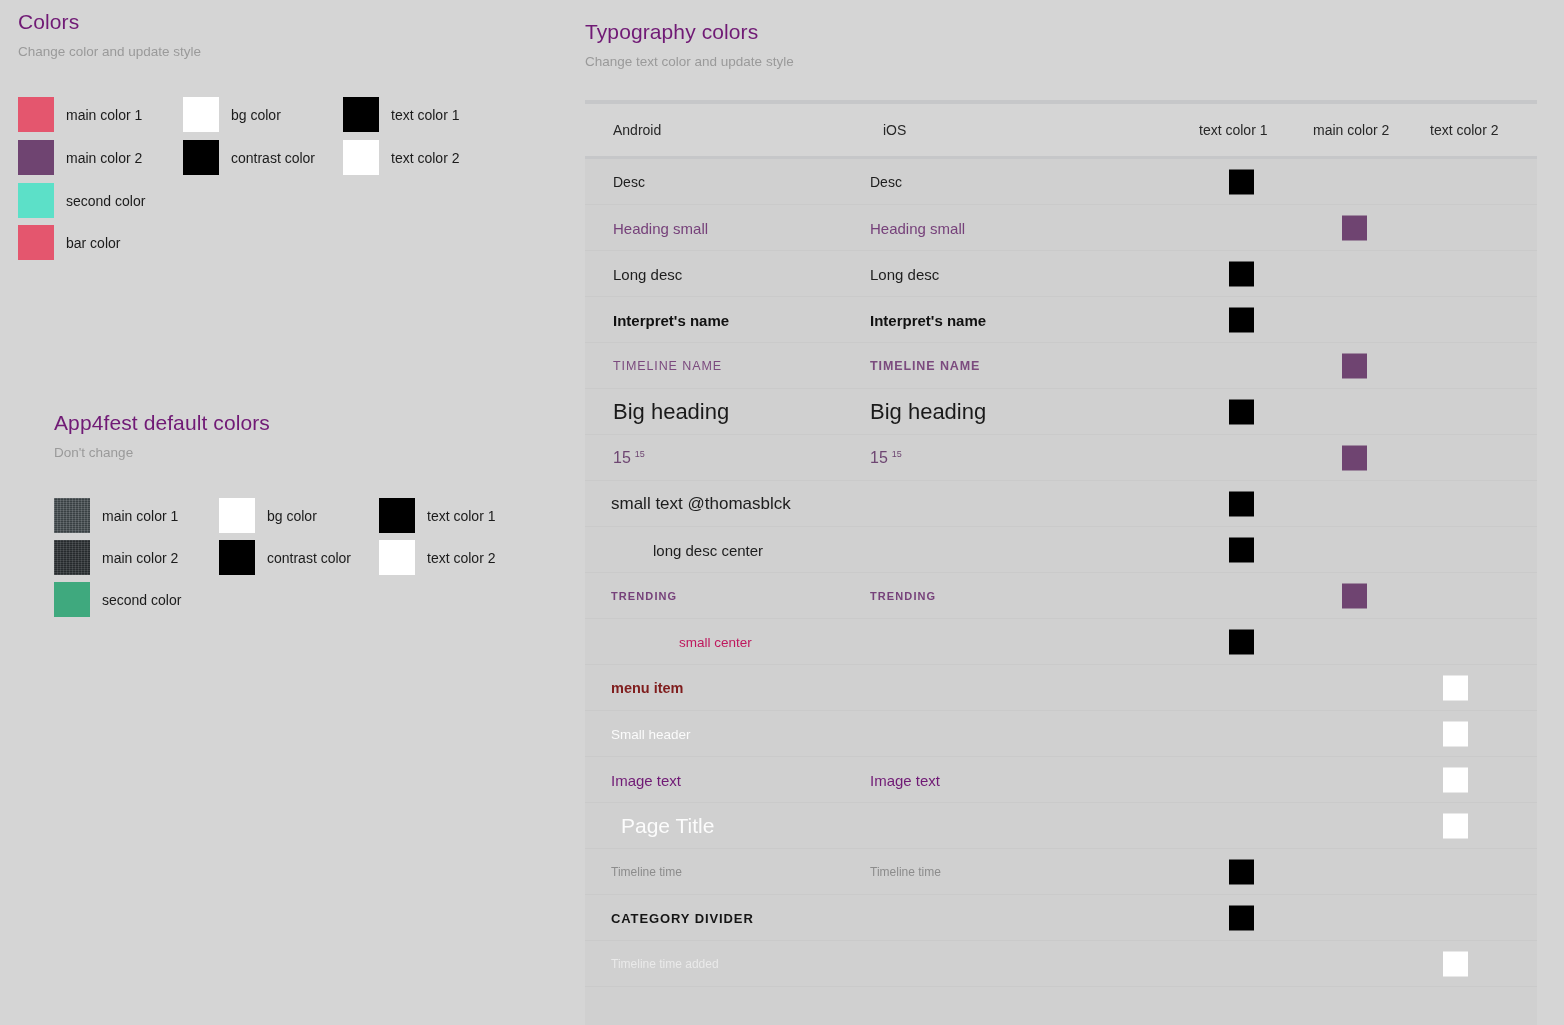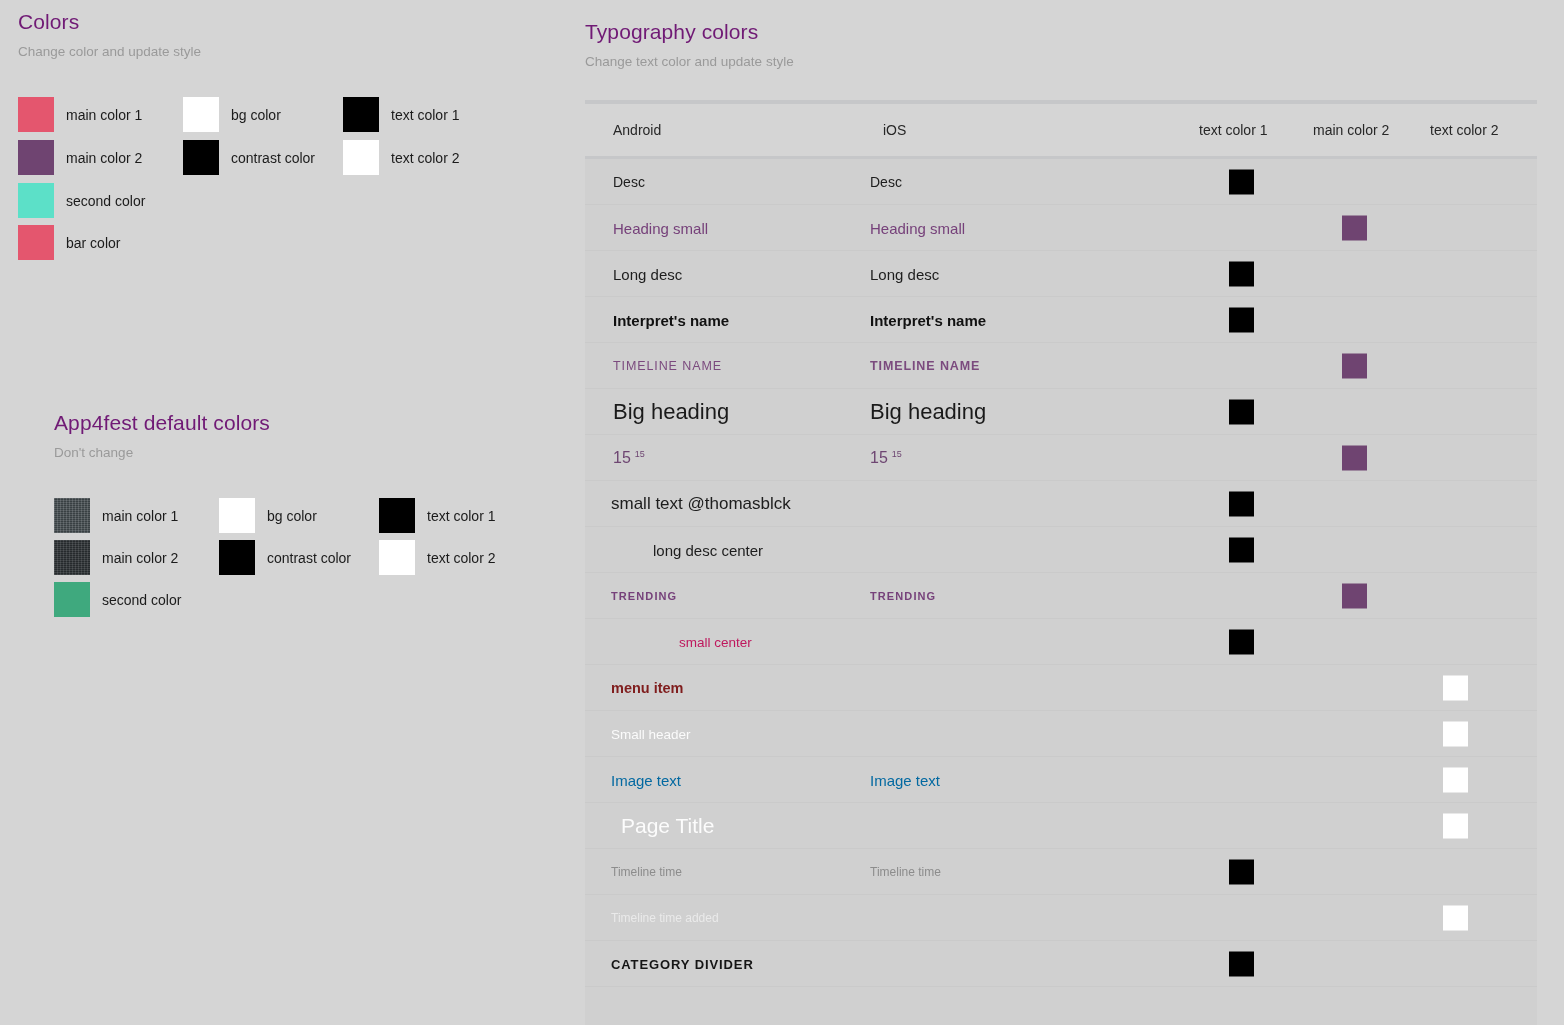"Image text" .sty-image-text { color: #0369a1 -> #701a75 }
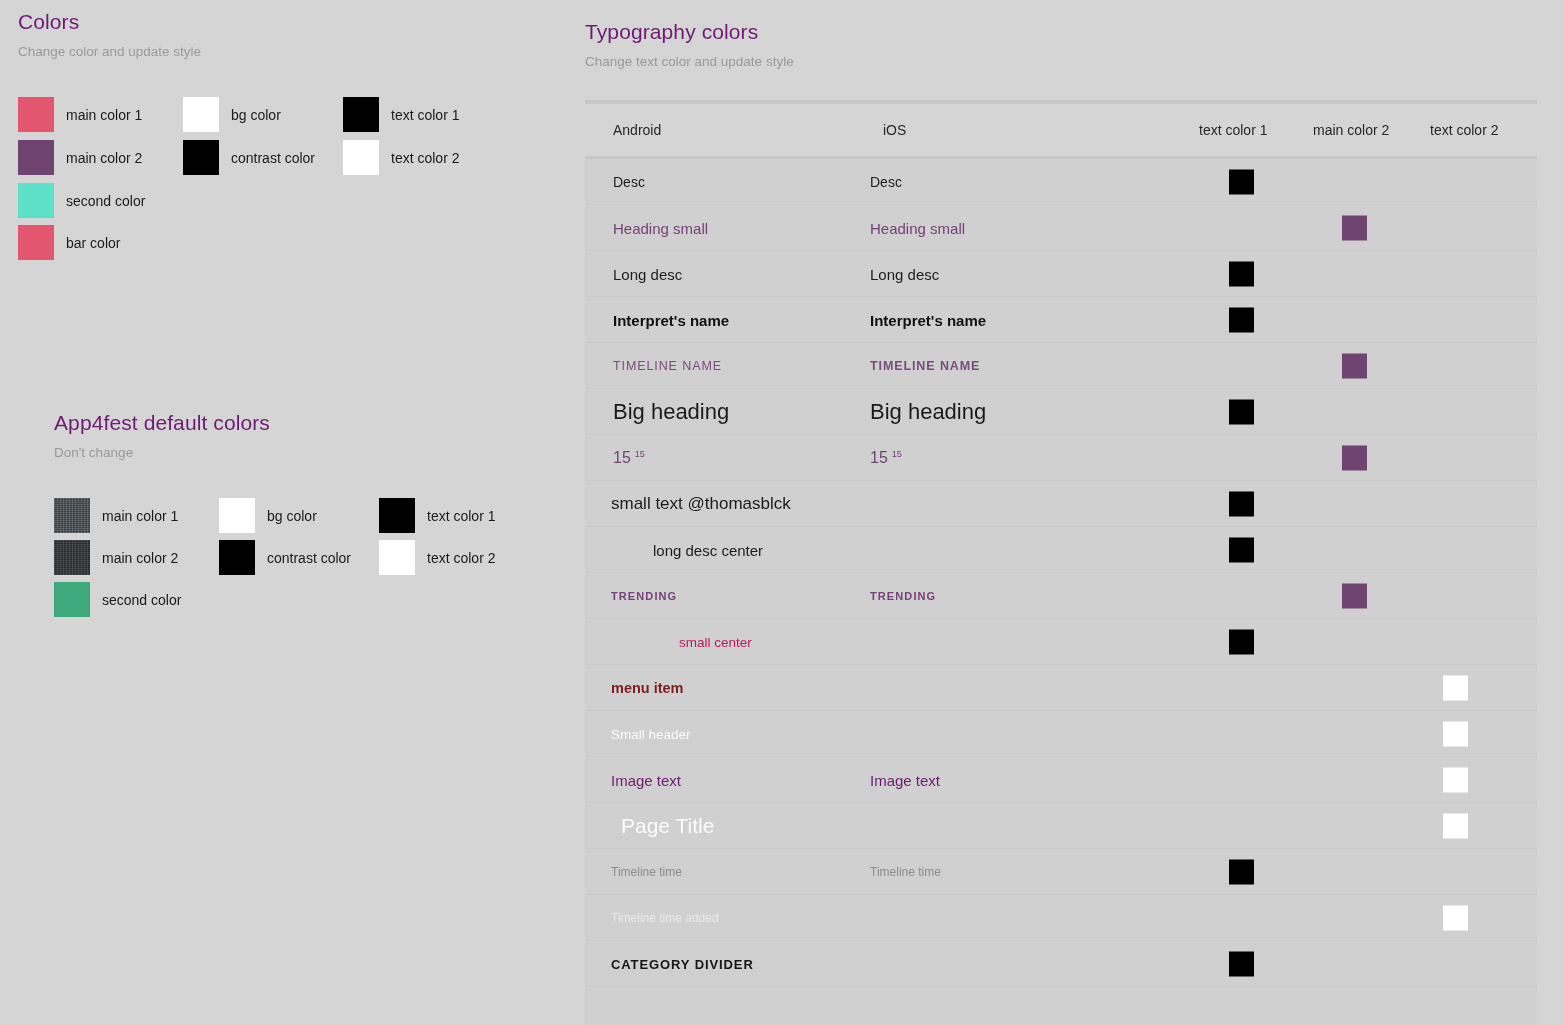"Timeline time added" div.trow { order: before "CATEGORY DIVIDER" -> after "CATEGORY DIVIDER" }
